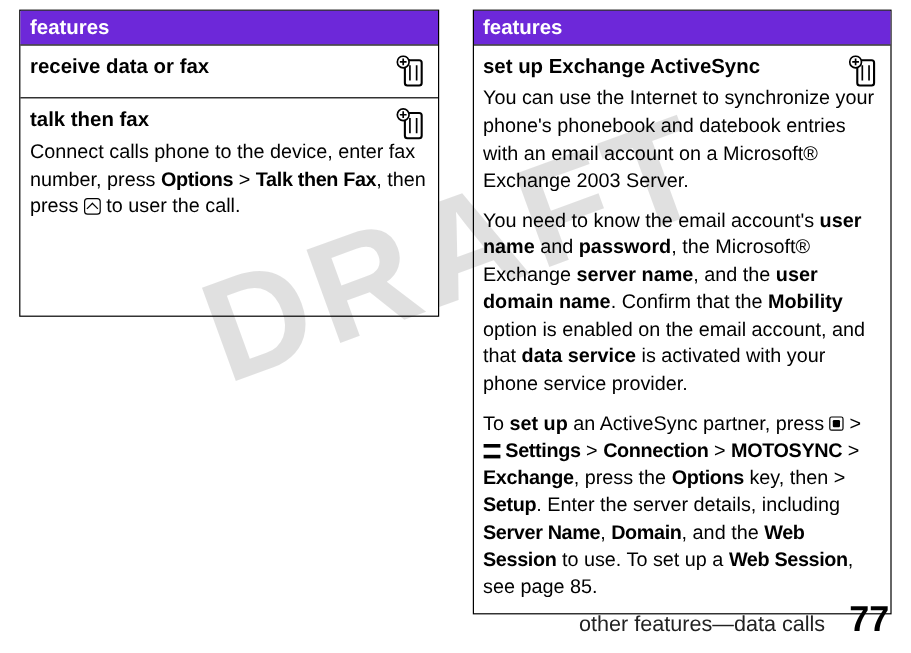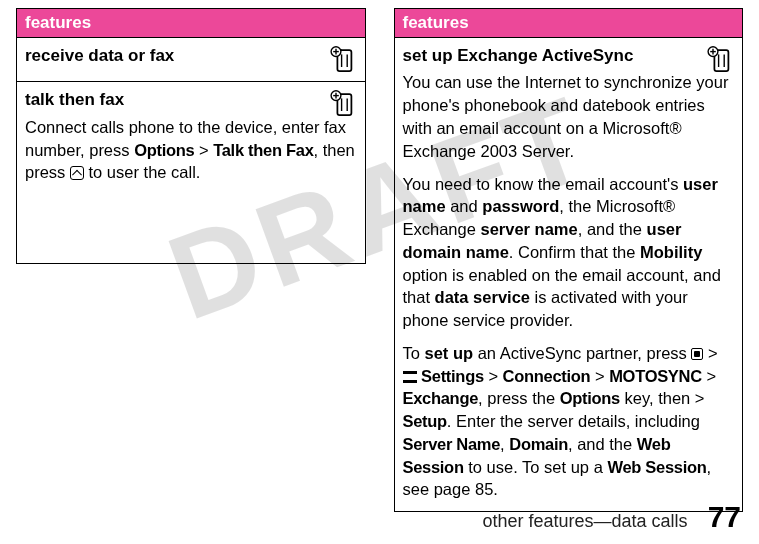"features" .header { background: #ec4899 -> #6d28d9 }
